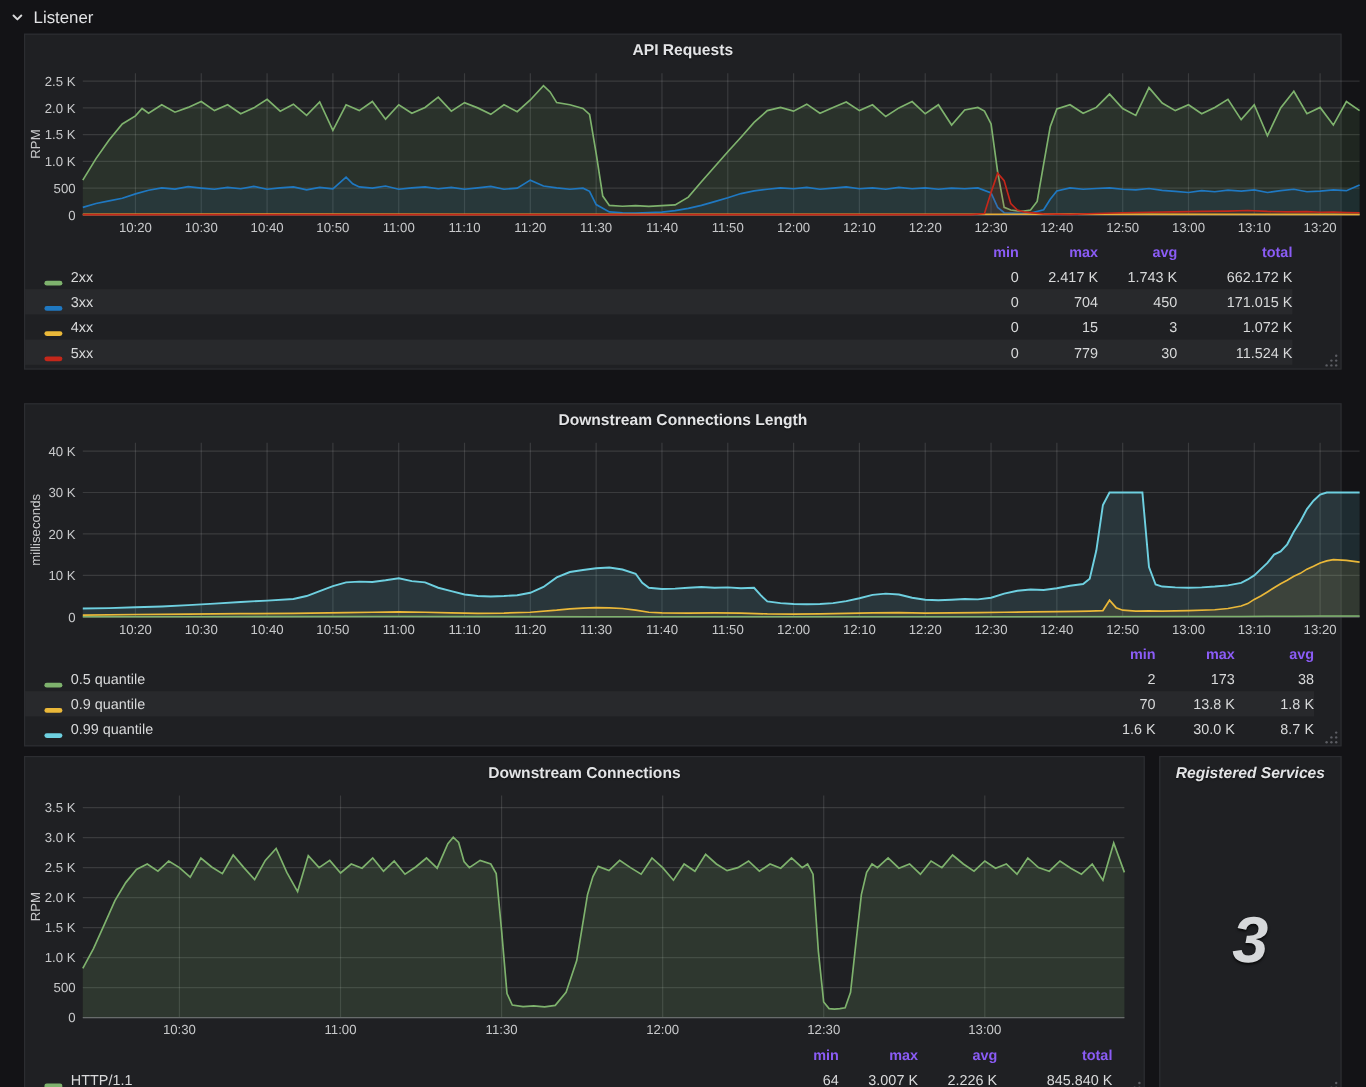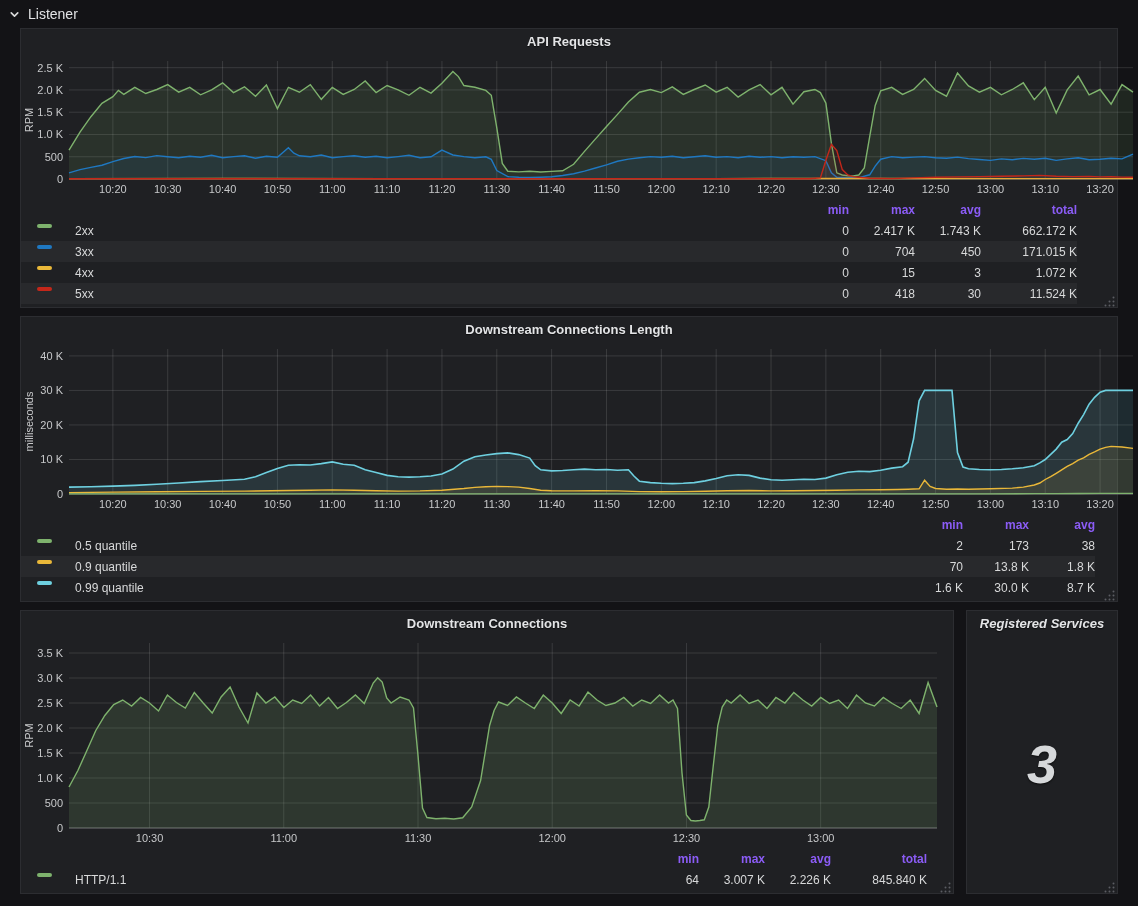"2xx" .llabel { align-items: flex-start -> flex-end; gap: 23px -> 7px }
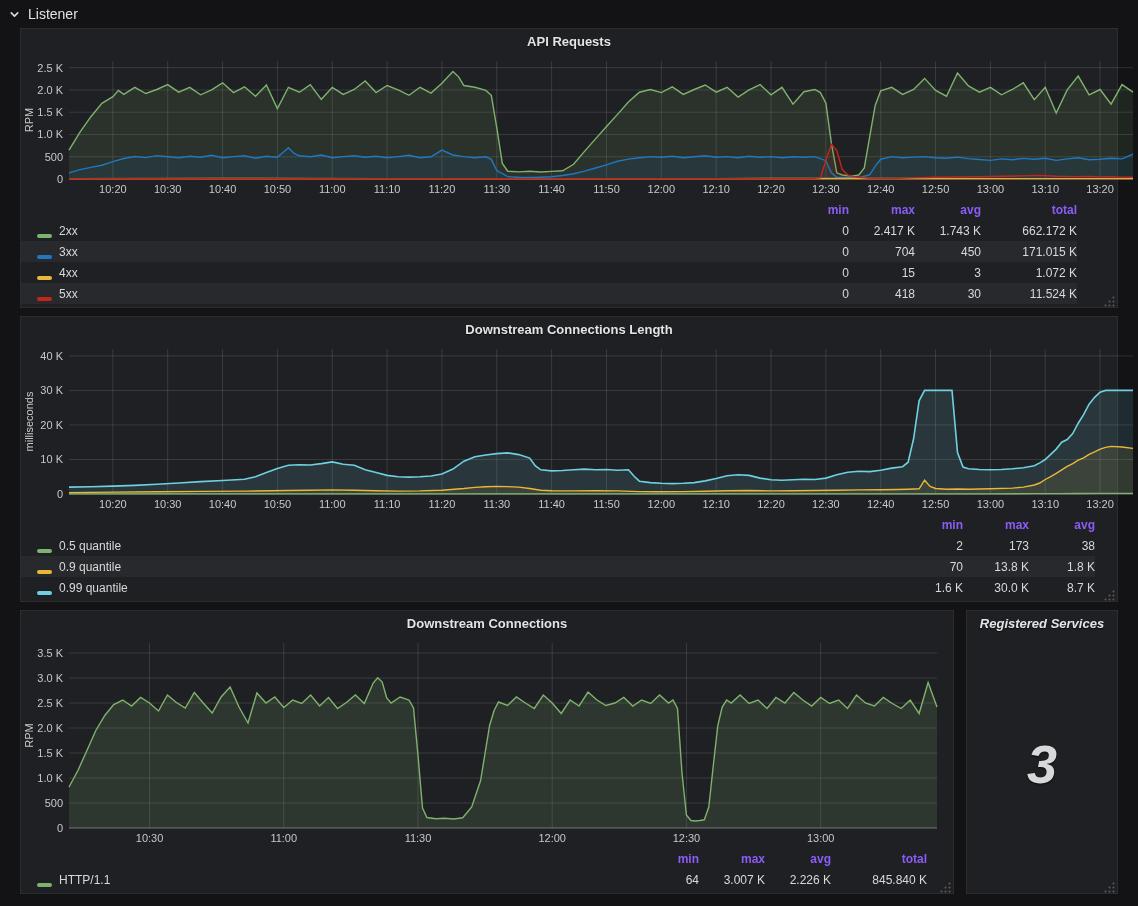"418" div.lcell { text: 418 -> 779 }
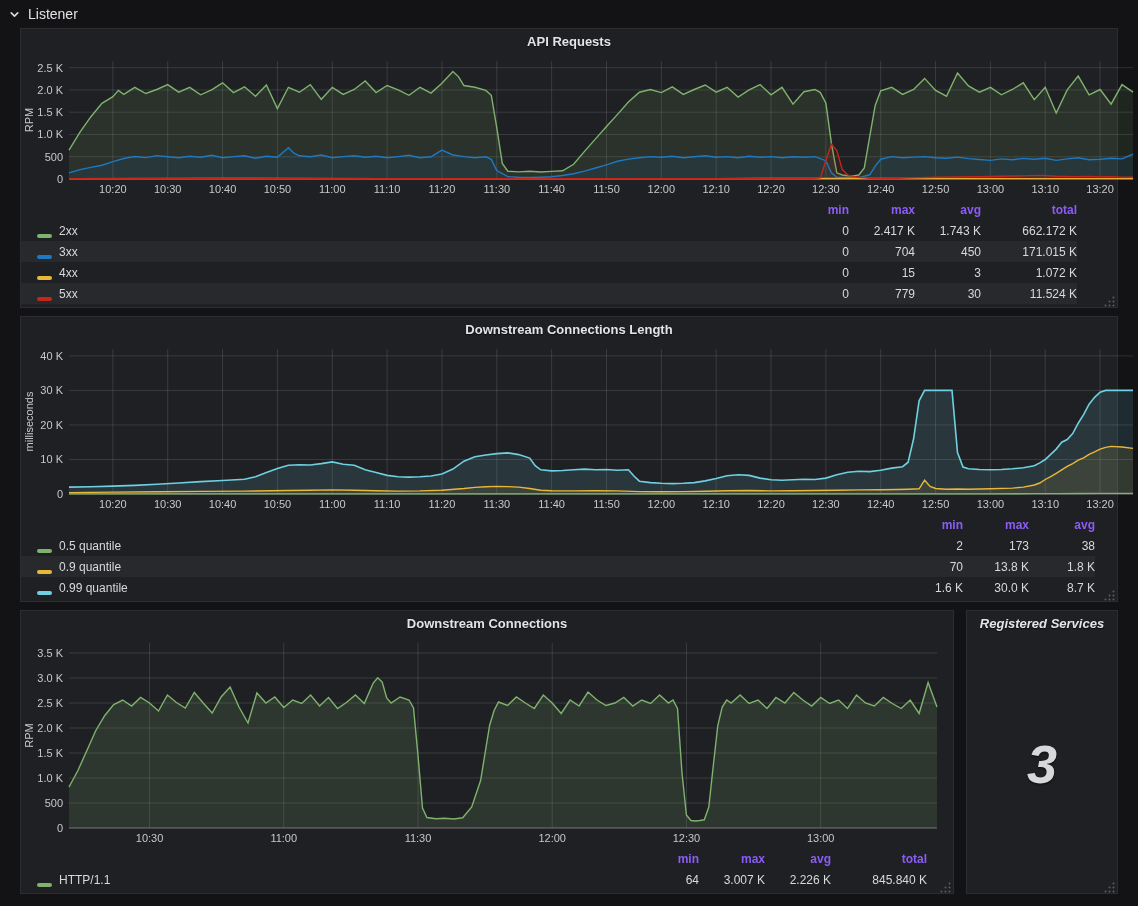"Downstream Connections Length" #panel-conn-length { margin-top: none -> 20px }
